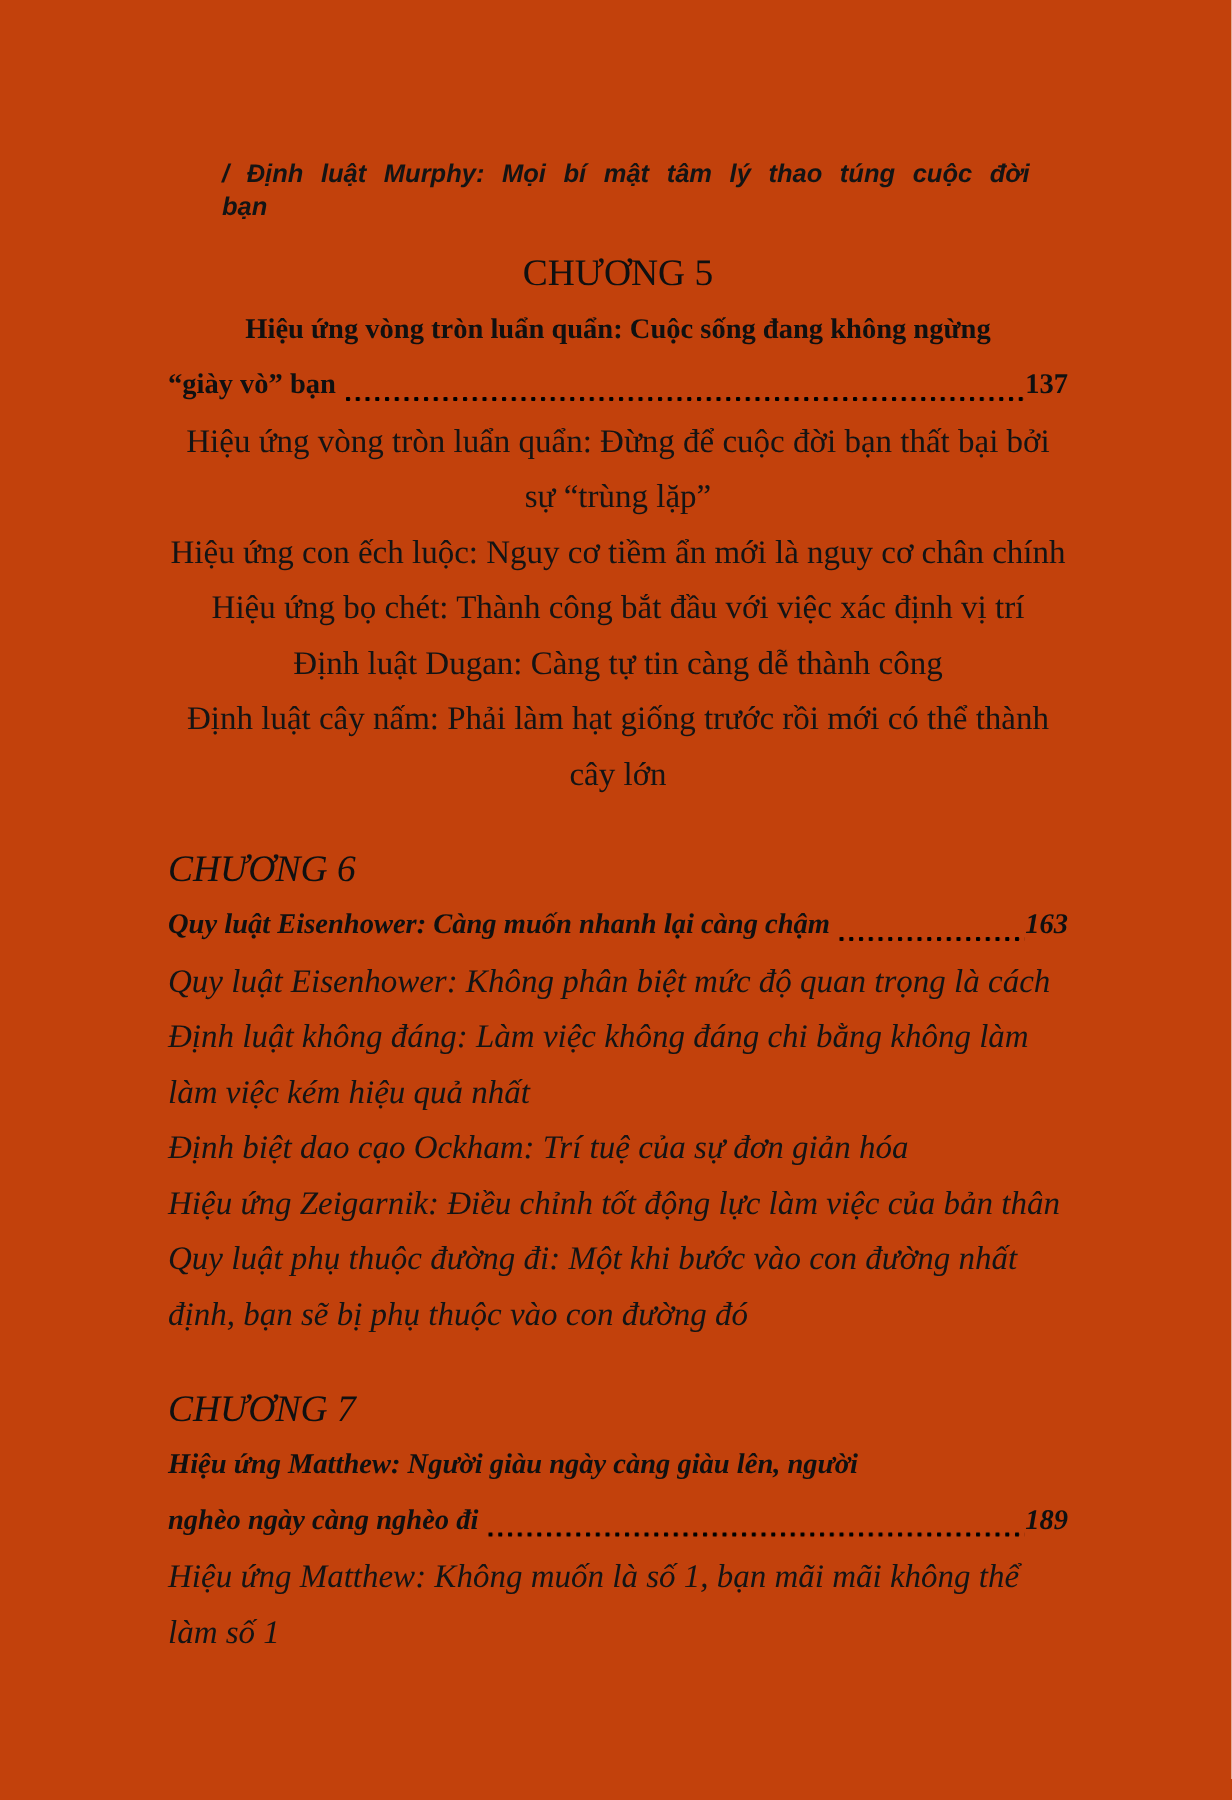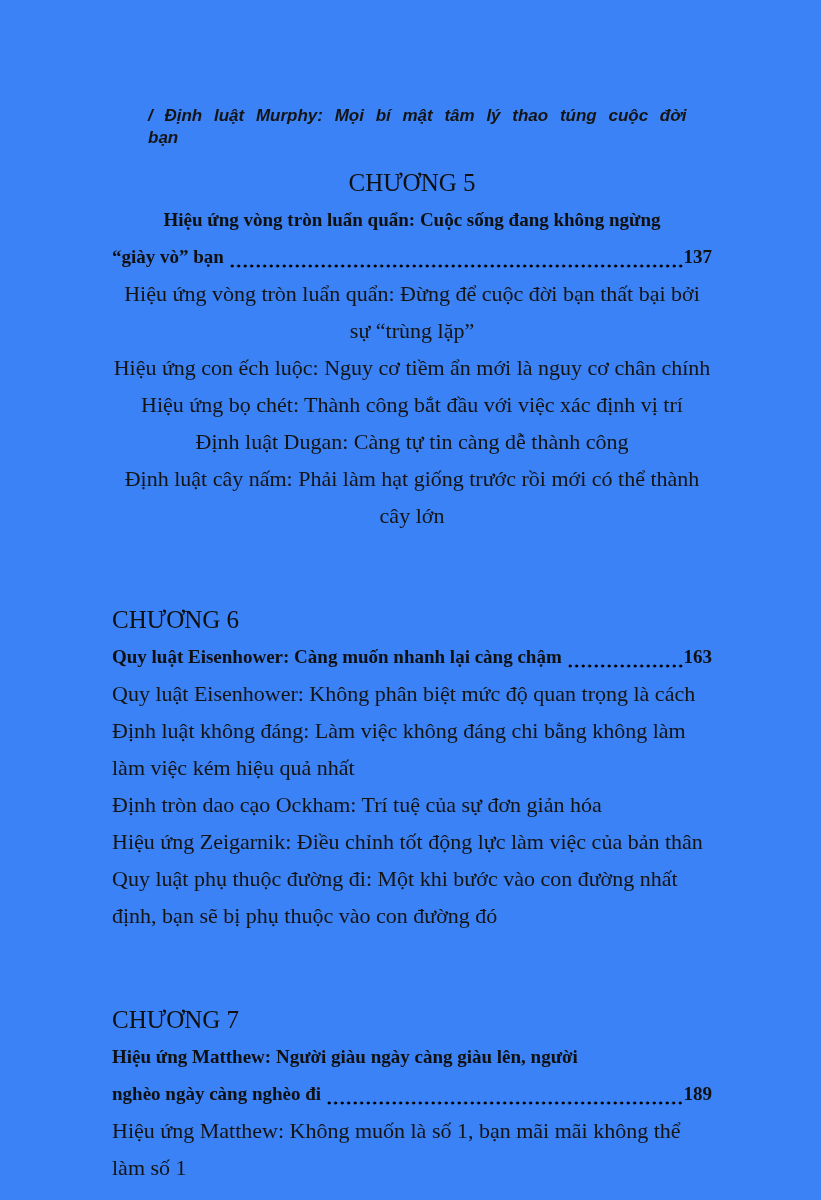"/ Định luật Murphy: Mọi" .page { background: #3b82f6 -> #c2410c }
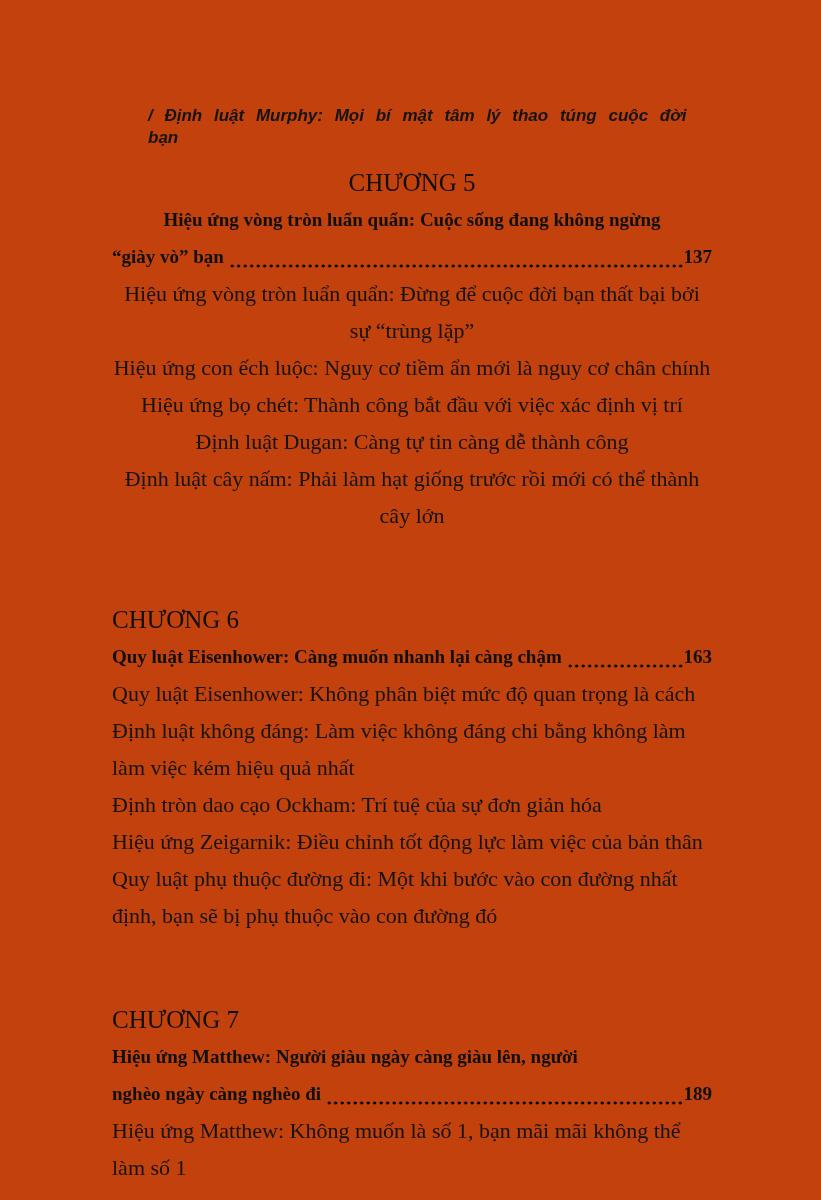"CHƯƠNG 6" .sec-6, .sec-7 { font-style: none -> italic; margin-top: 68px -> 28px }
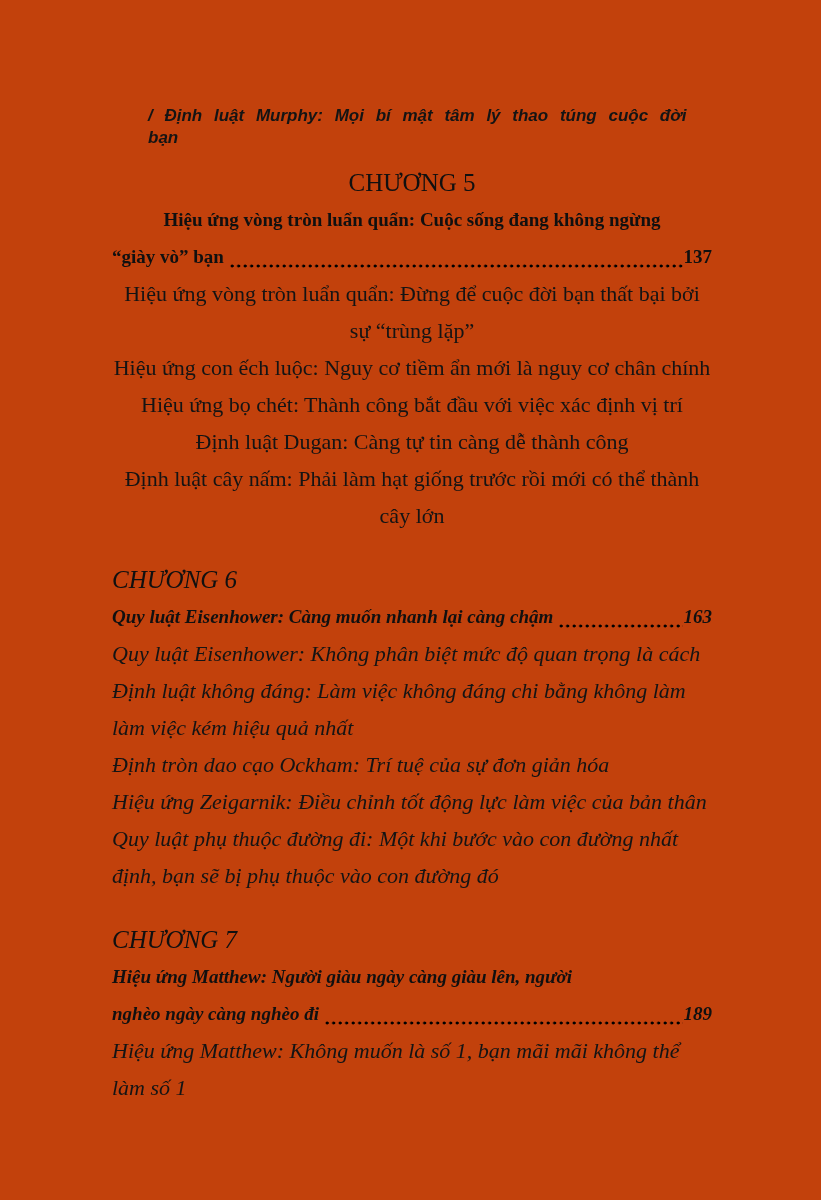"Định tròn dao cạo Ockham:" div.entry { text: tròn -> biệt }
